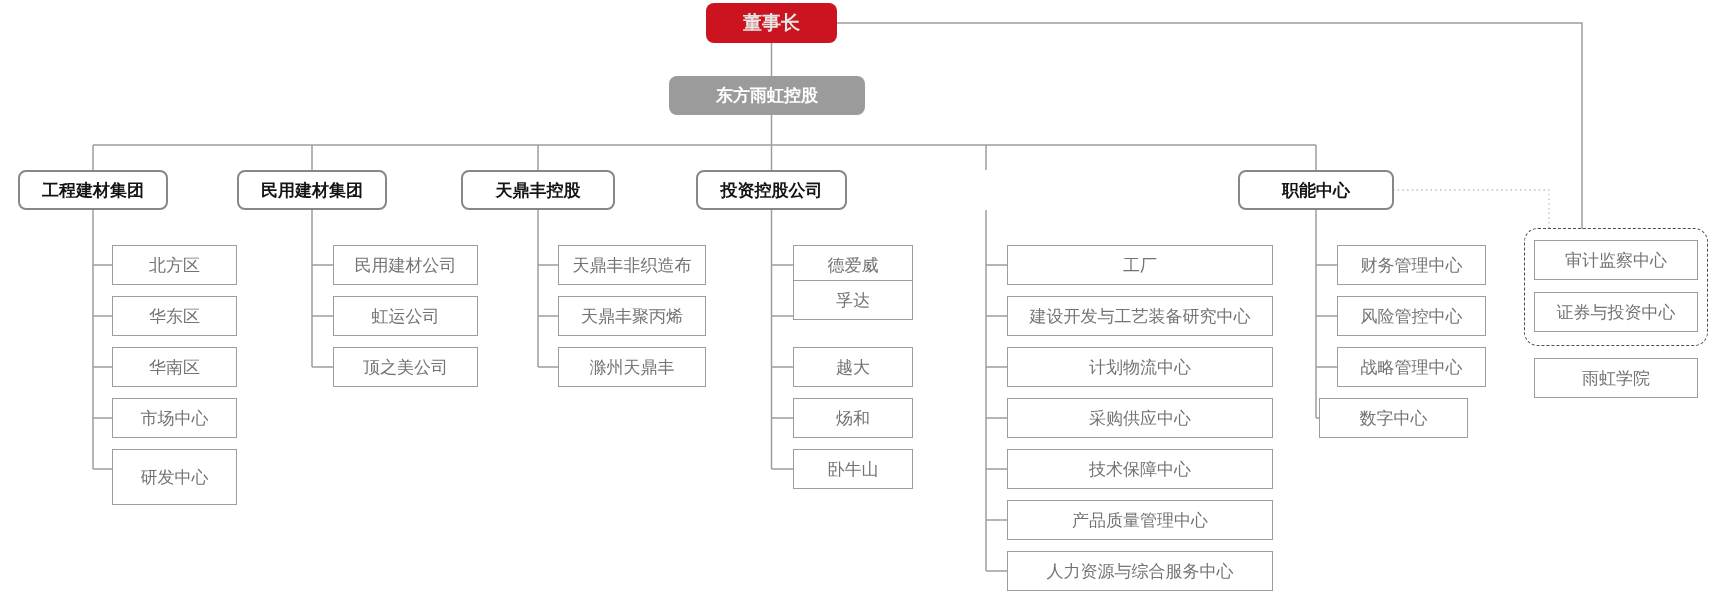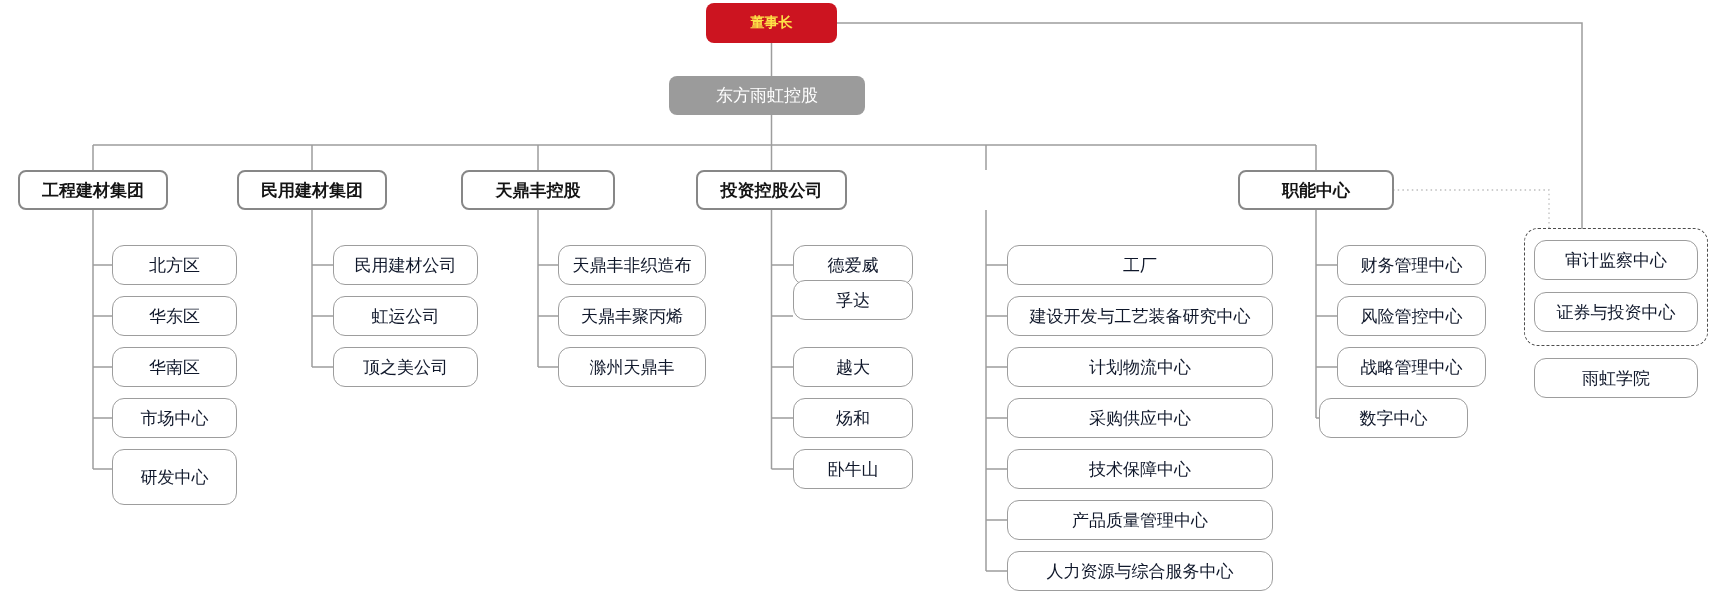"董事长" .root { color: #fde047 -> #e5e5e5; font-size: 14px -> 19px }
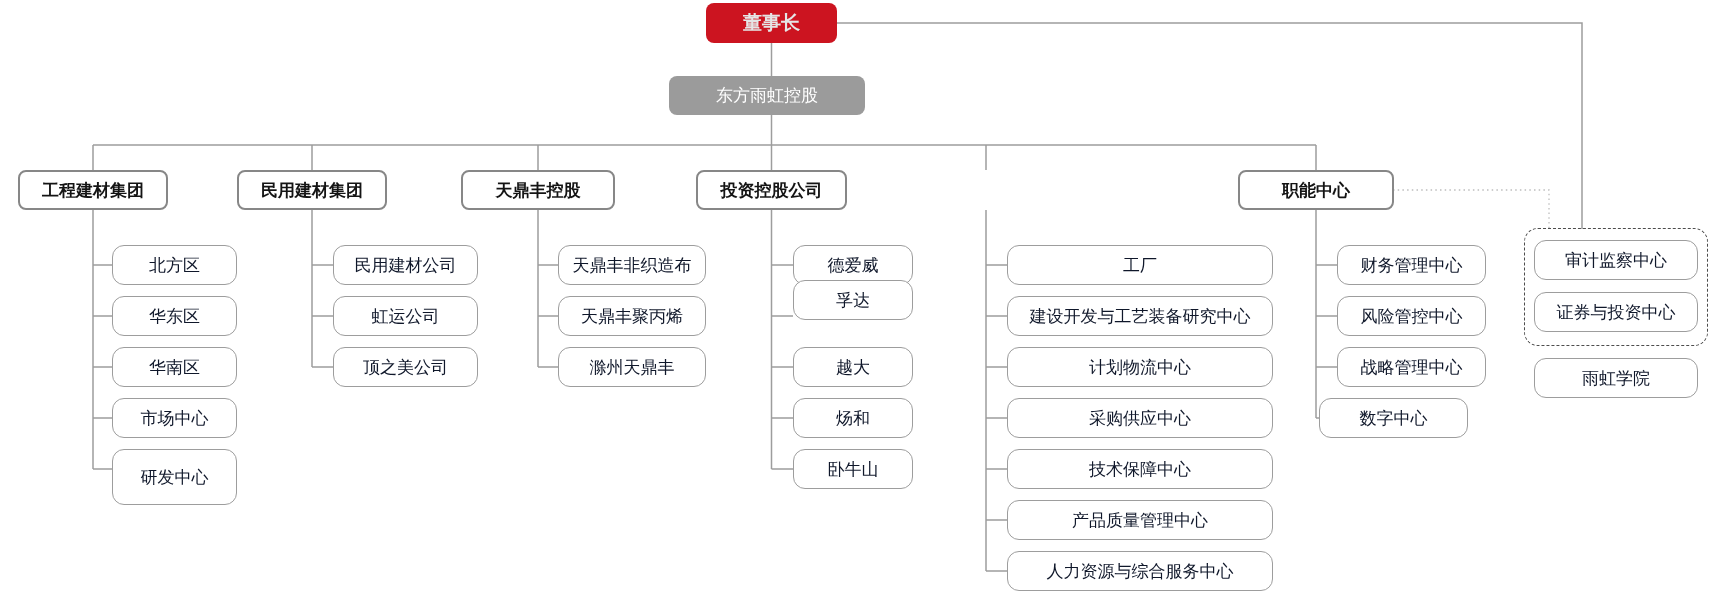"东方雨虹控股" .holding { font-weight: normal -> bold }
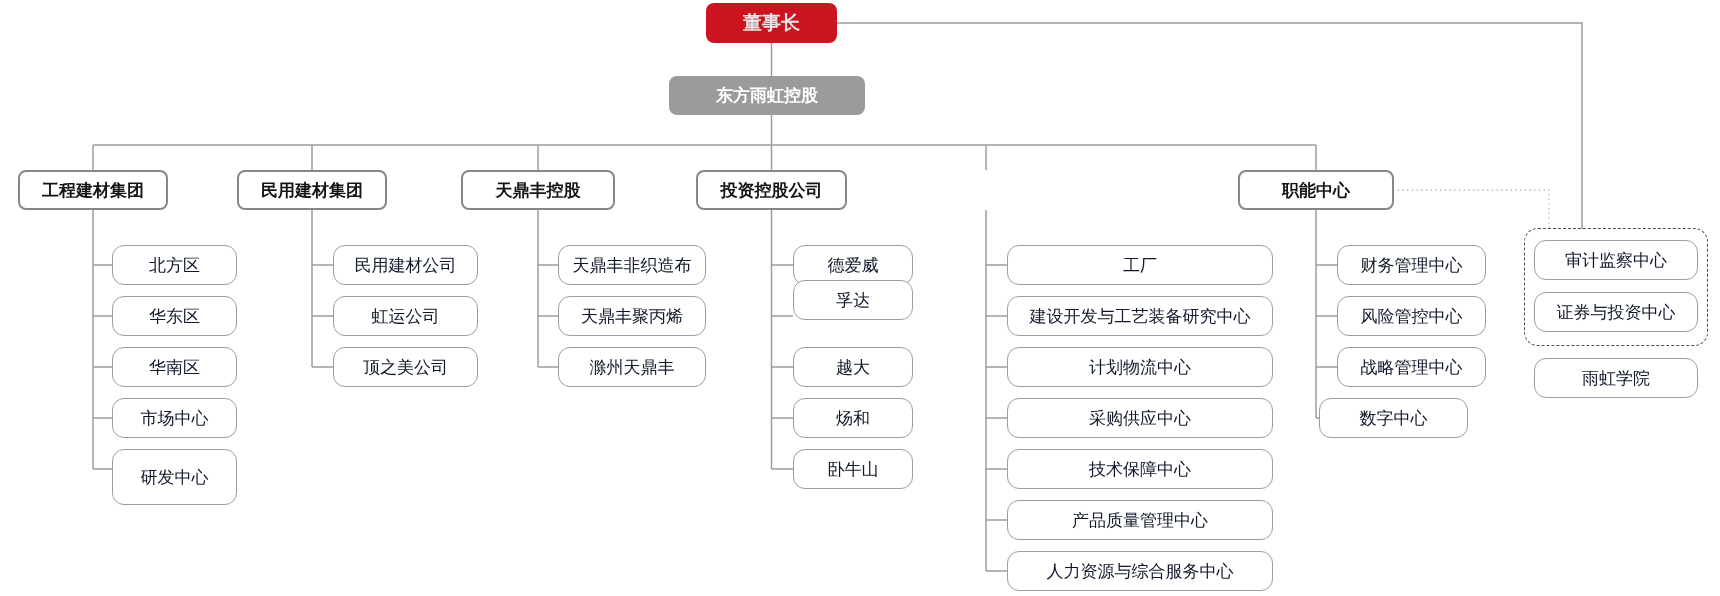"北方区" .node { border-radius: 12px -> 0; color: #0f172a -> #737373 }
